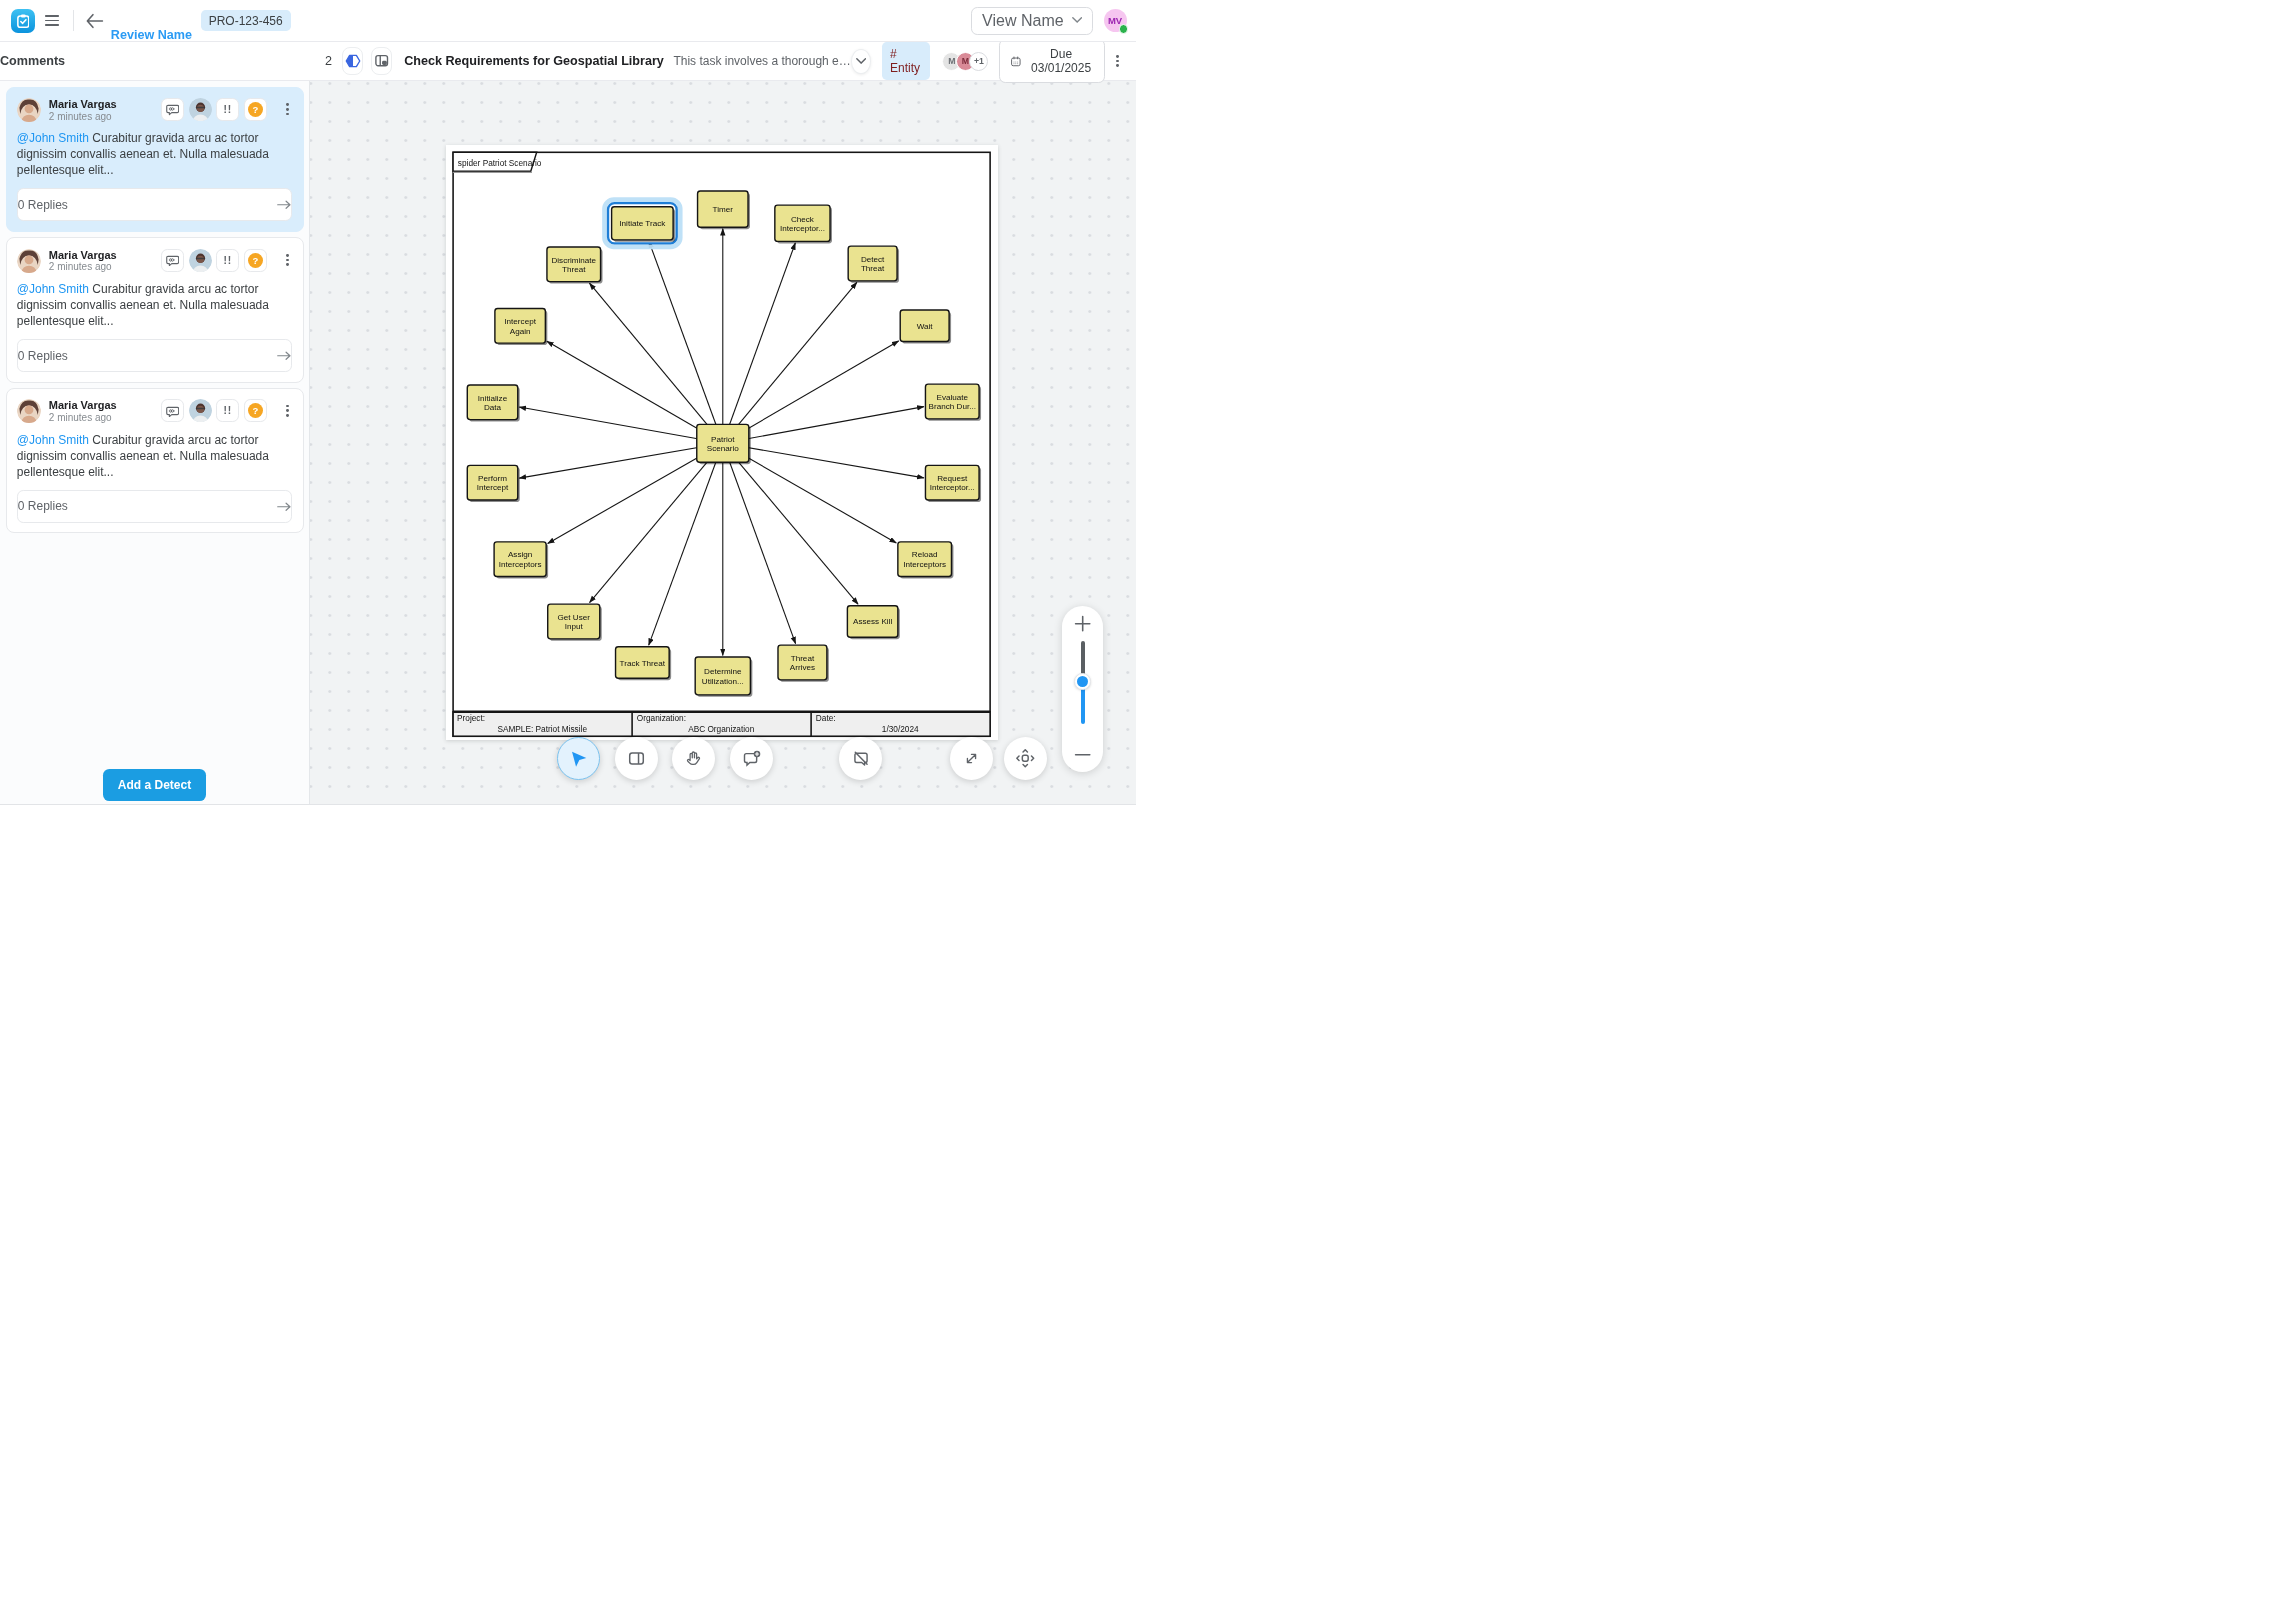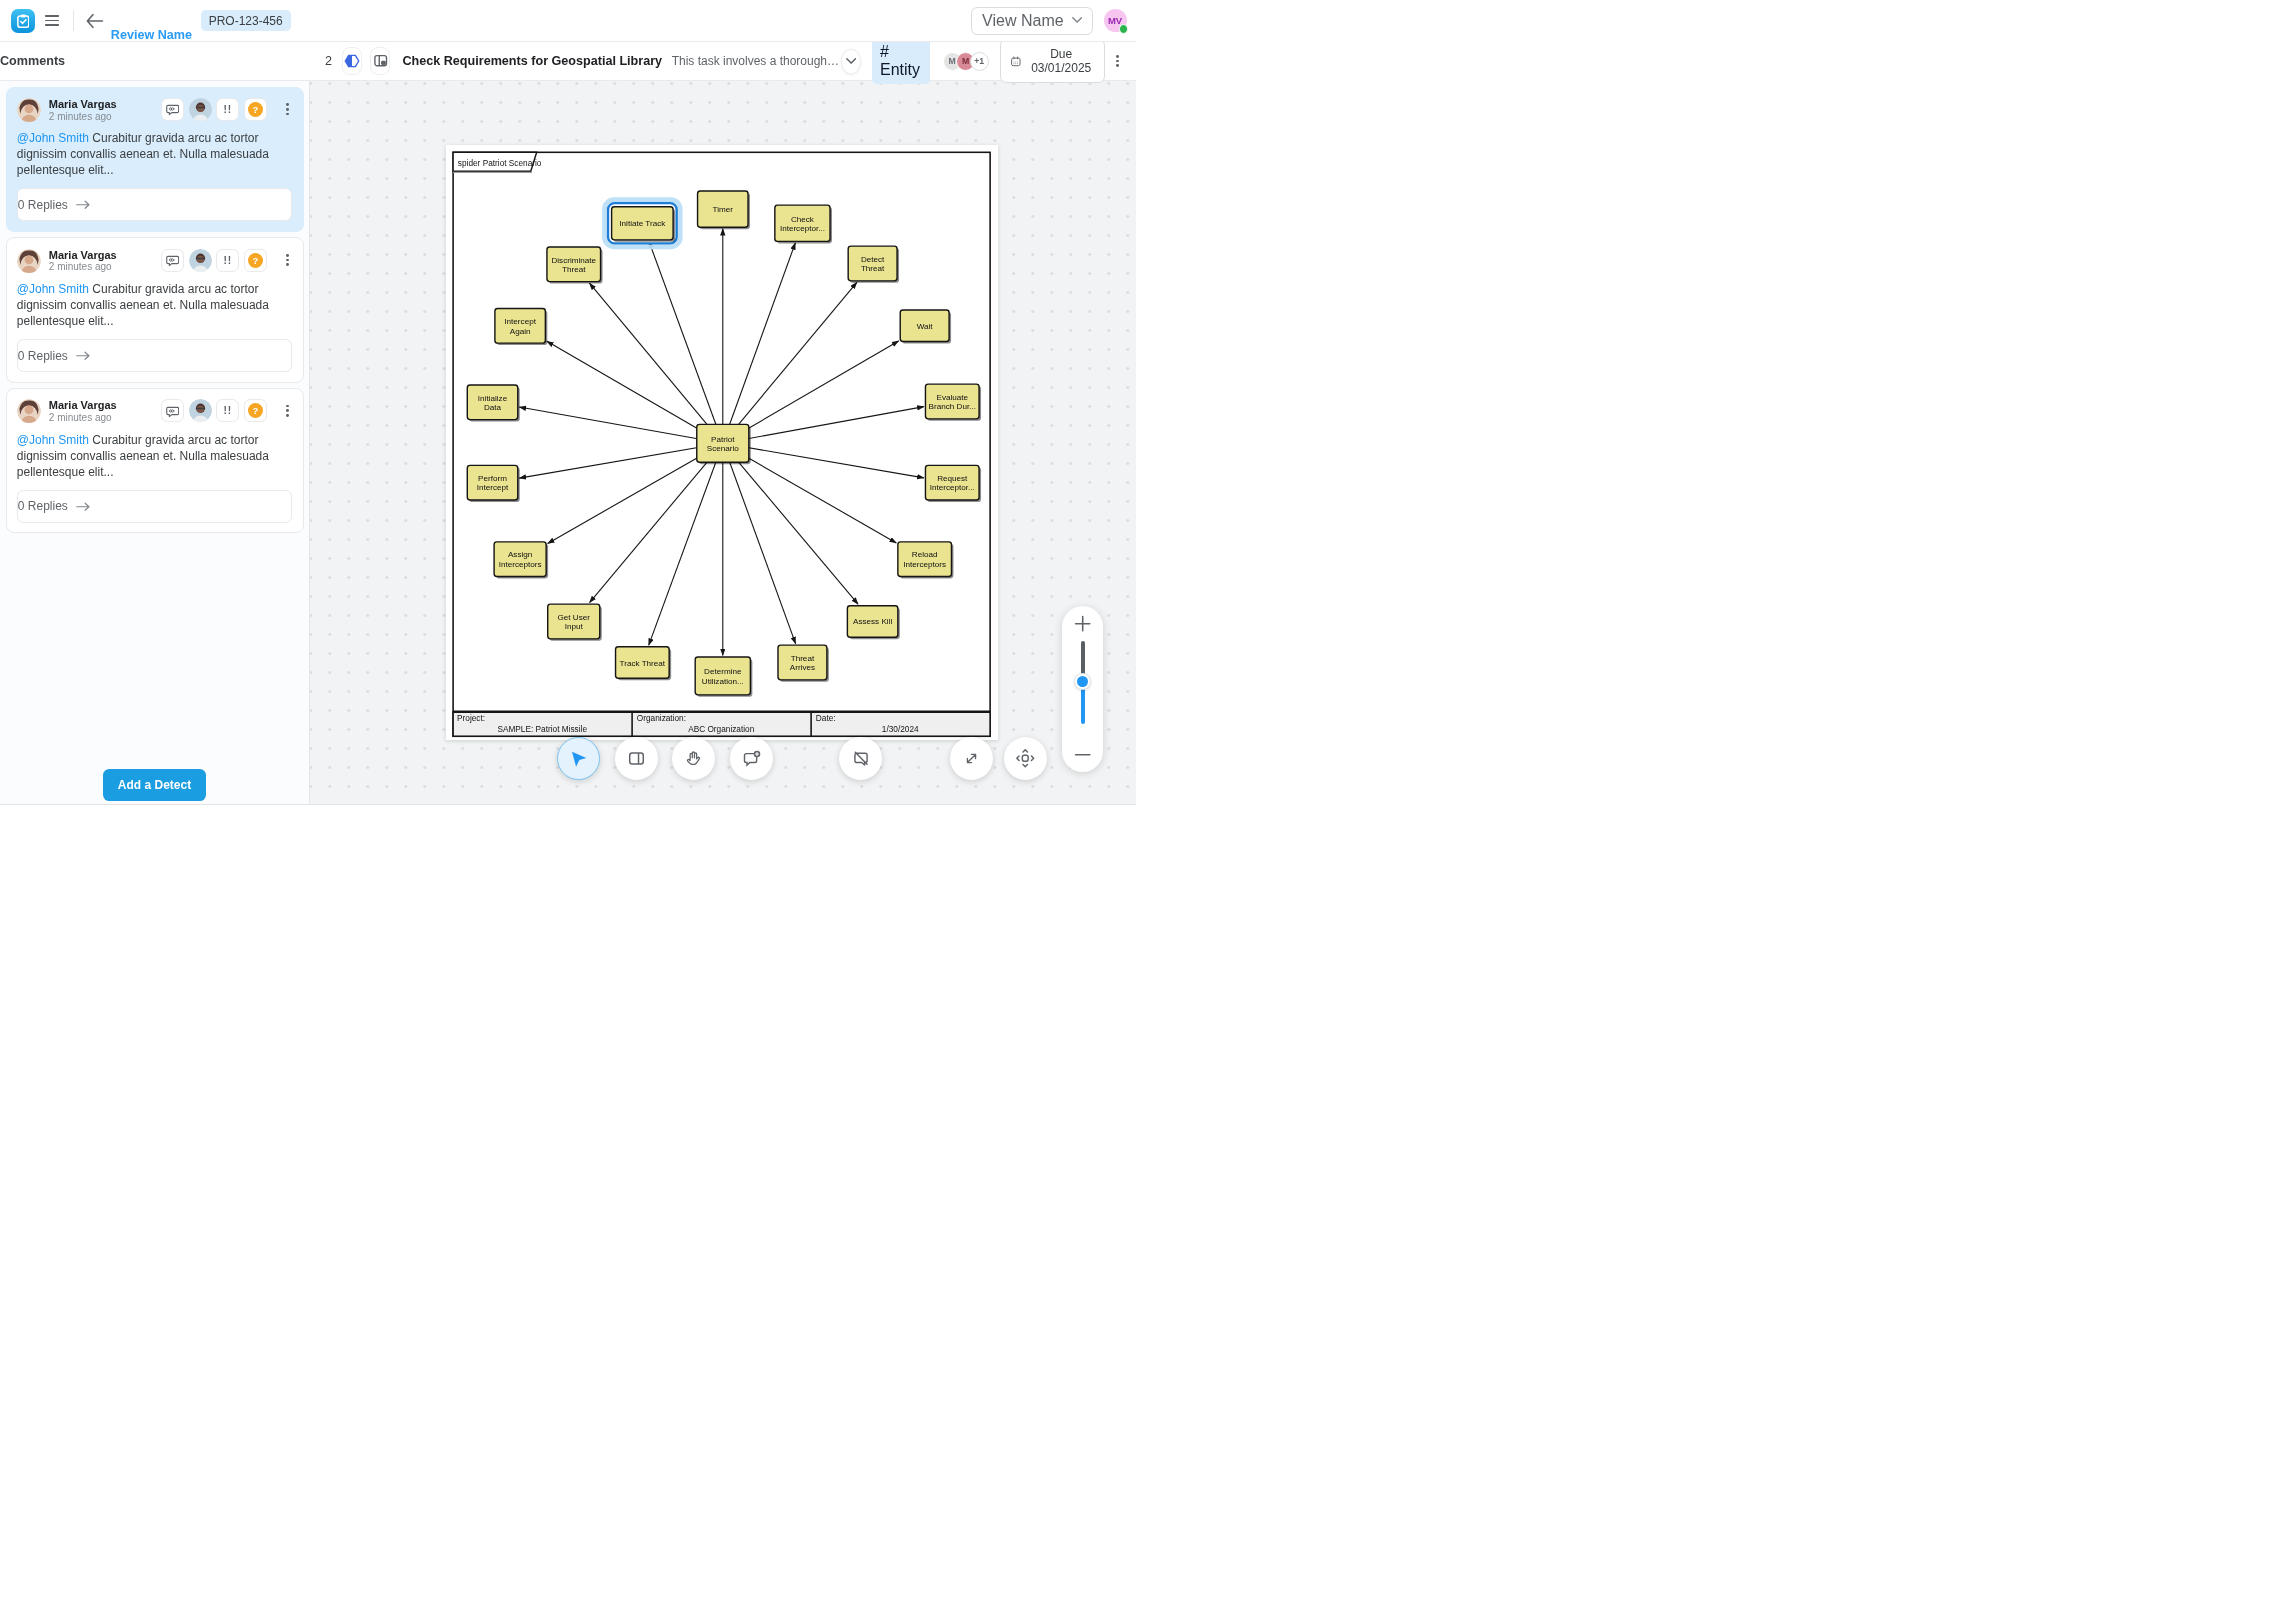"# Entity" .entity-badge { color: #0f172a -> #7f1d1d; font-size: 16px -> 12px }
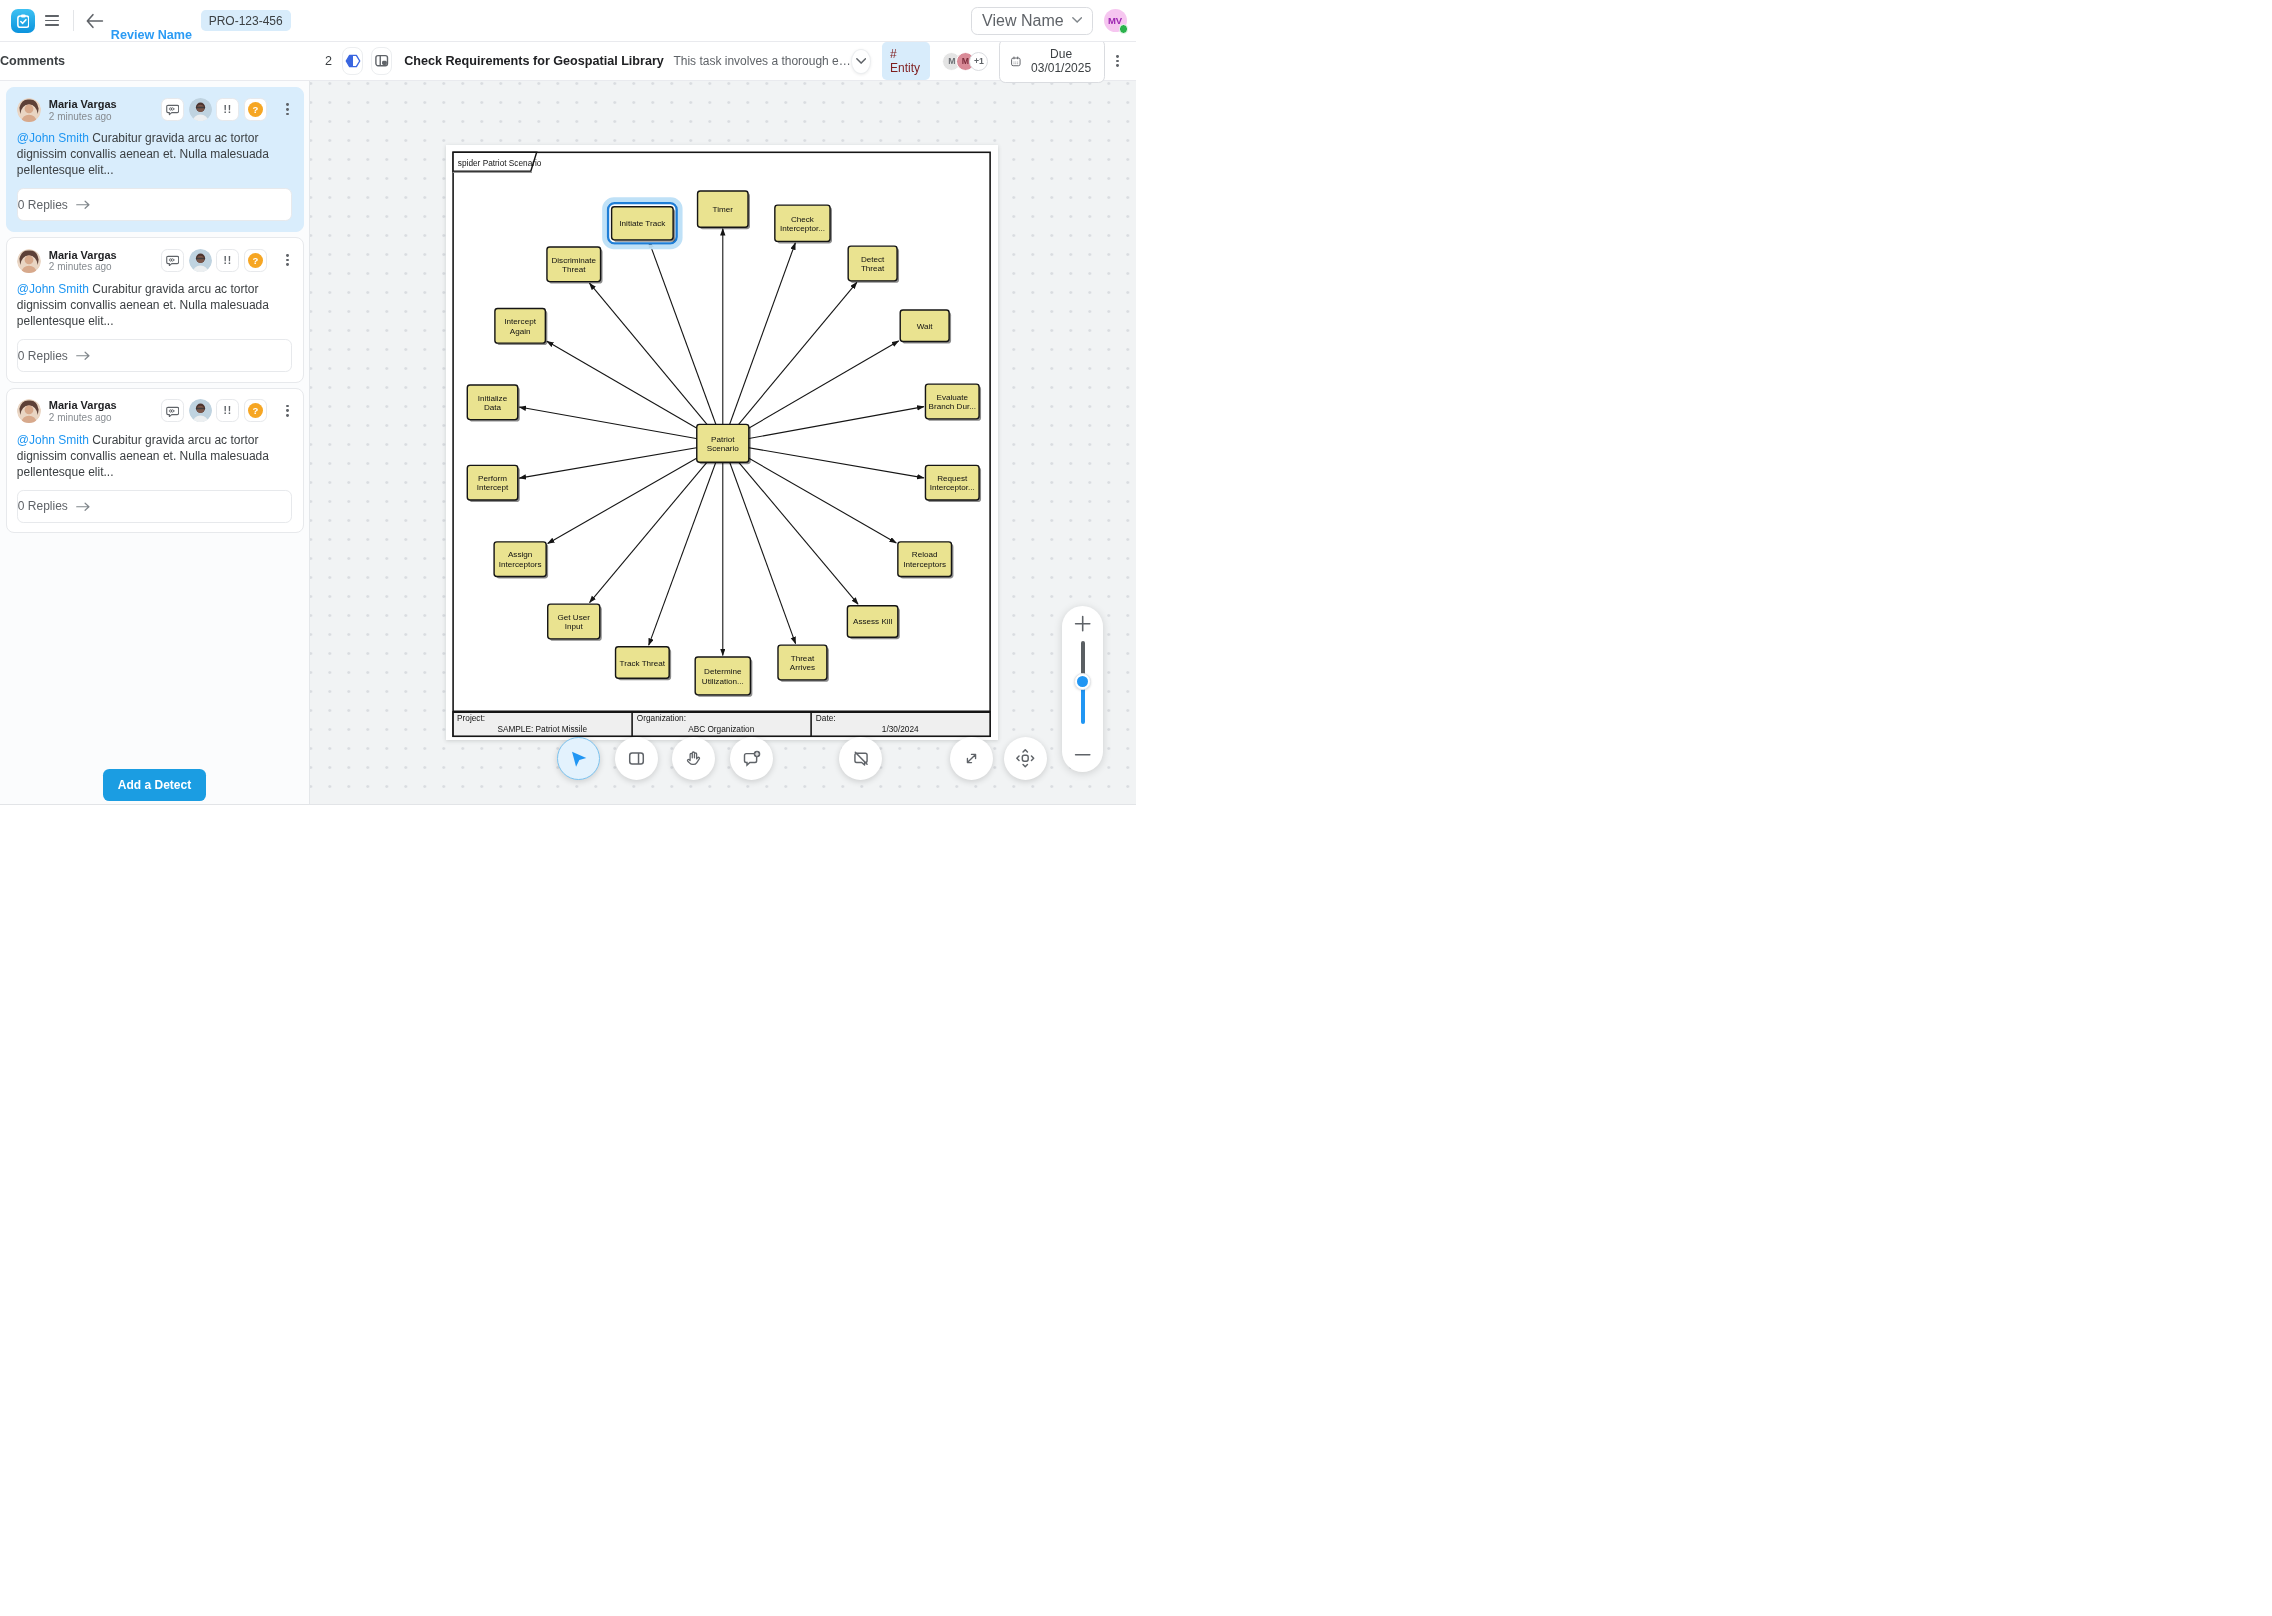"0 Replies" .cc-replies { justify-content: flex-start -> space-between }
